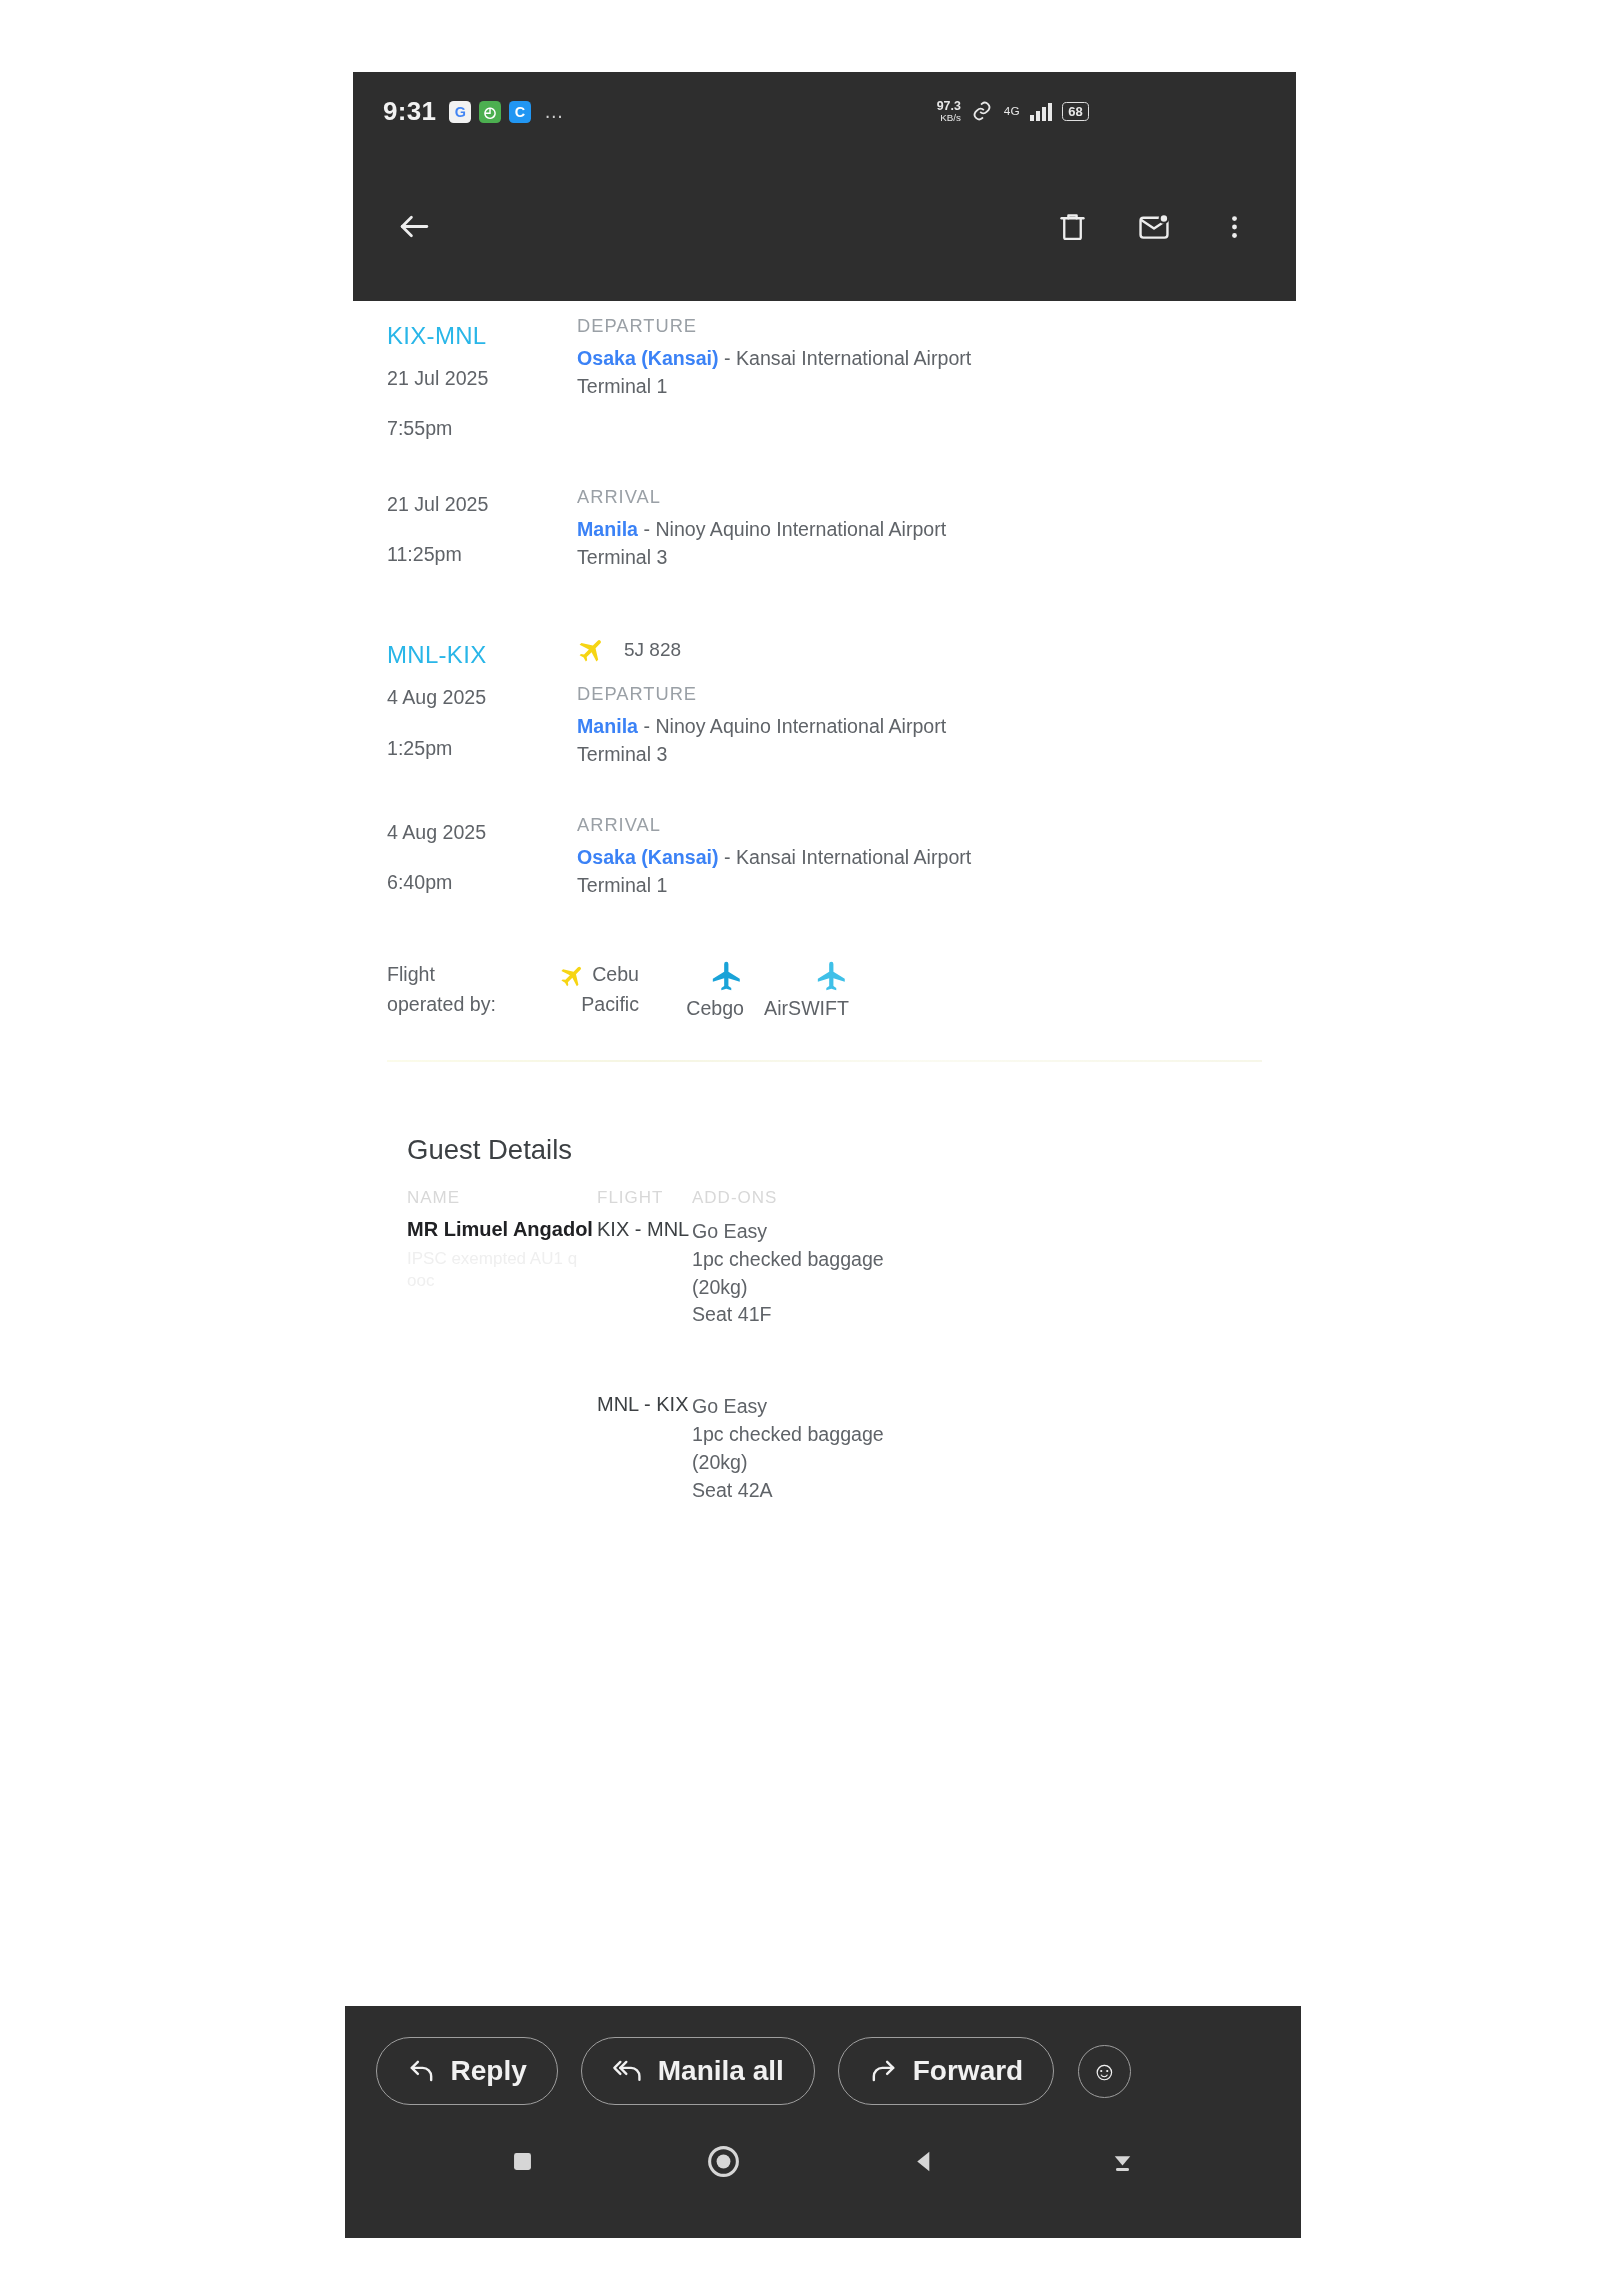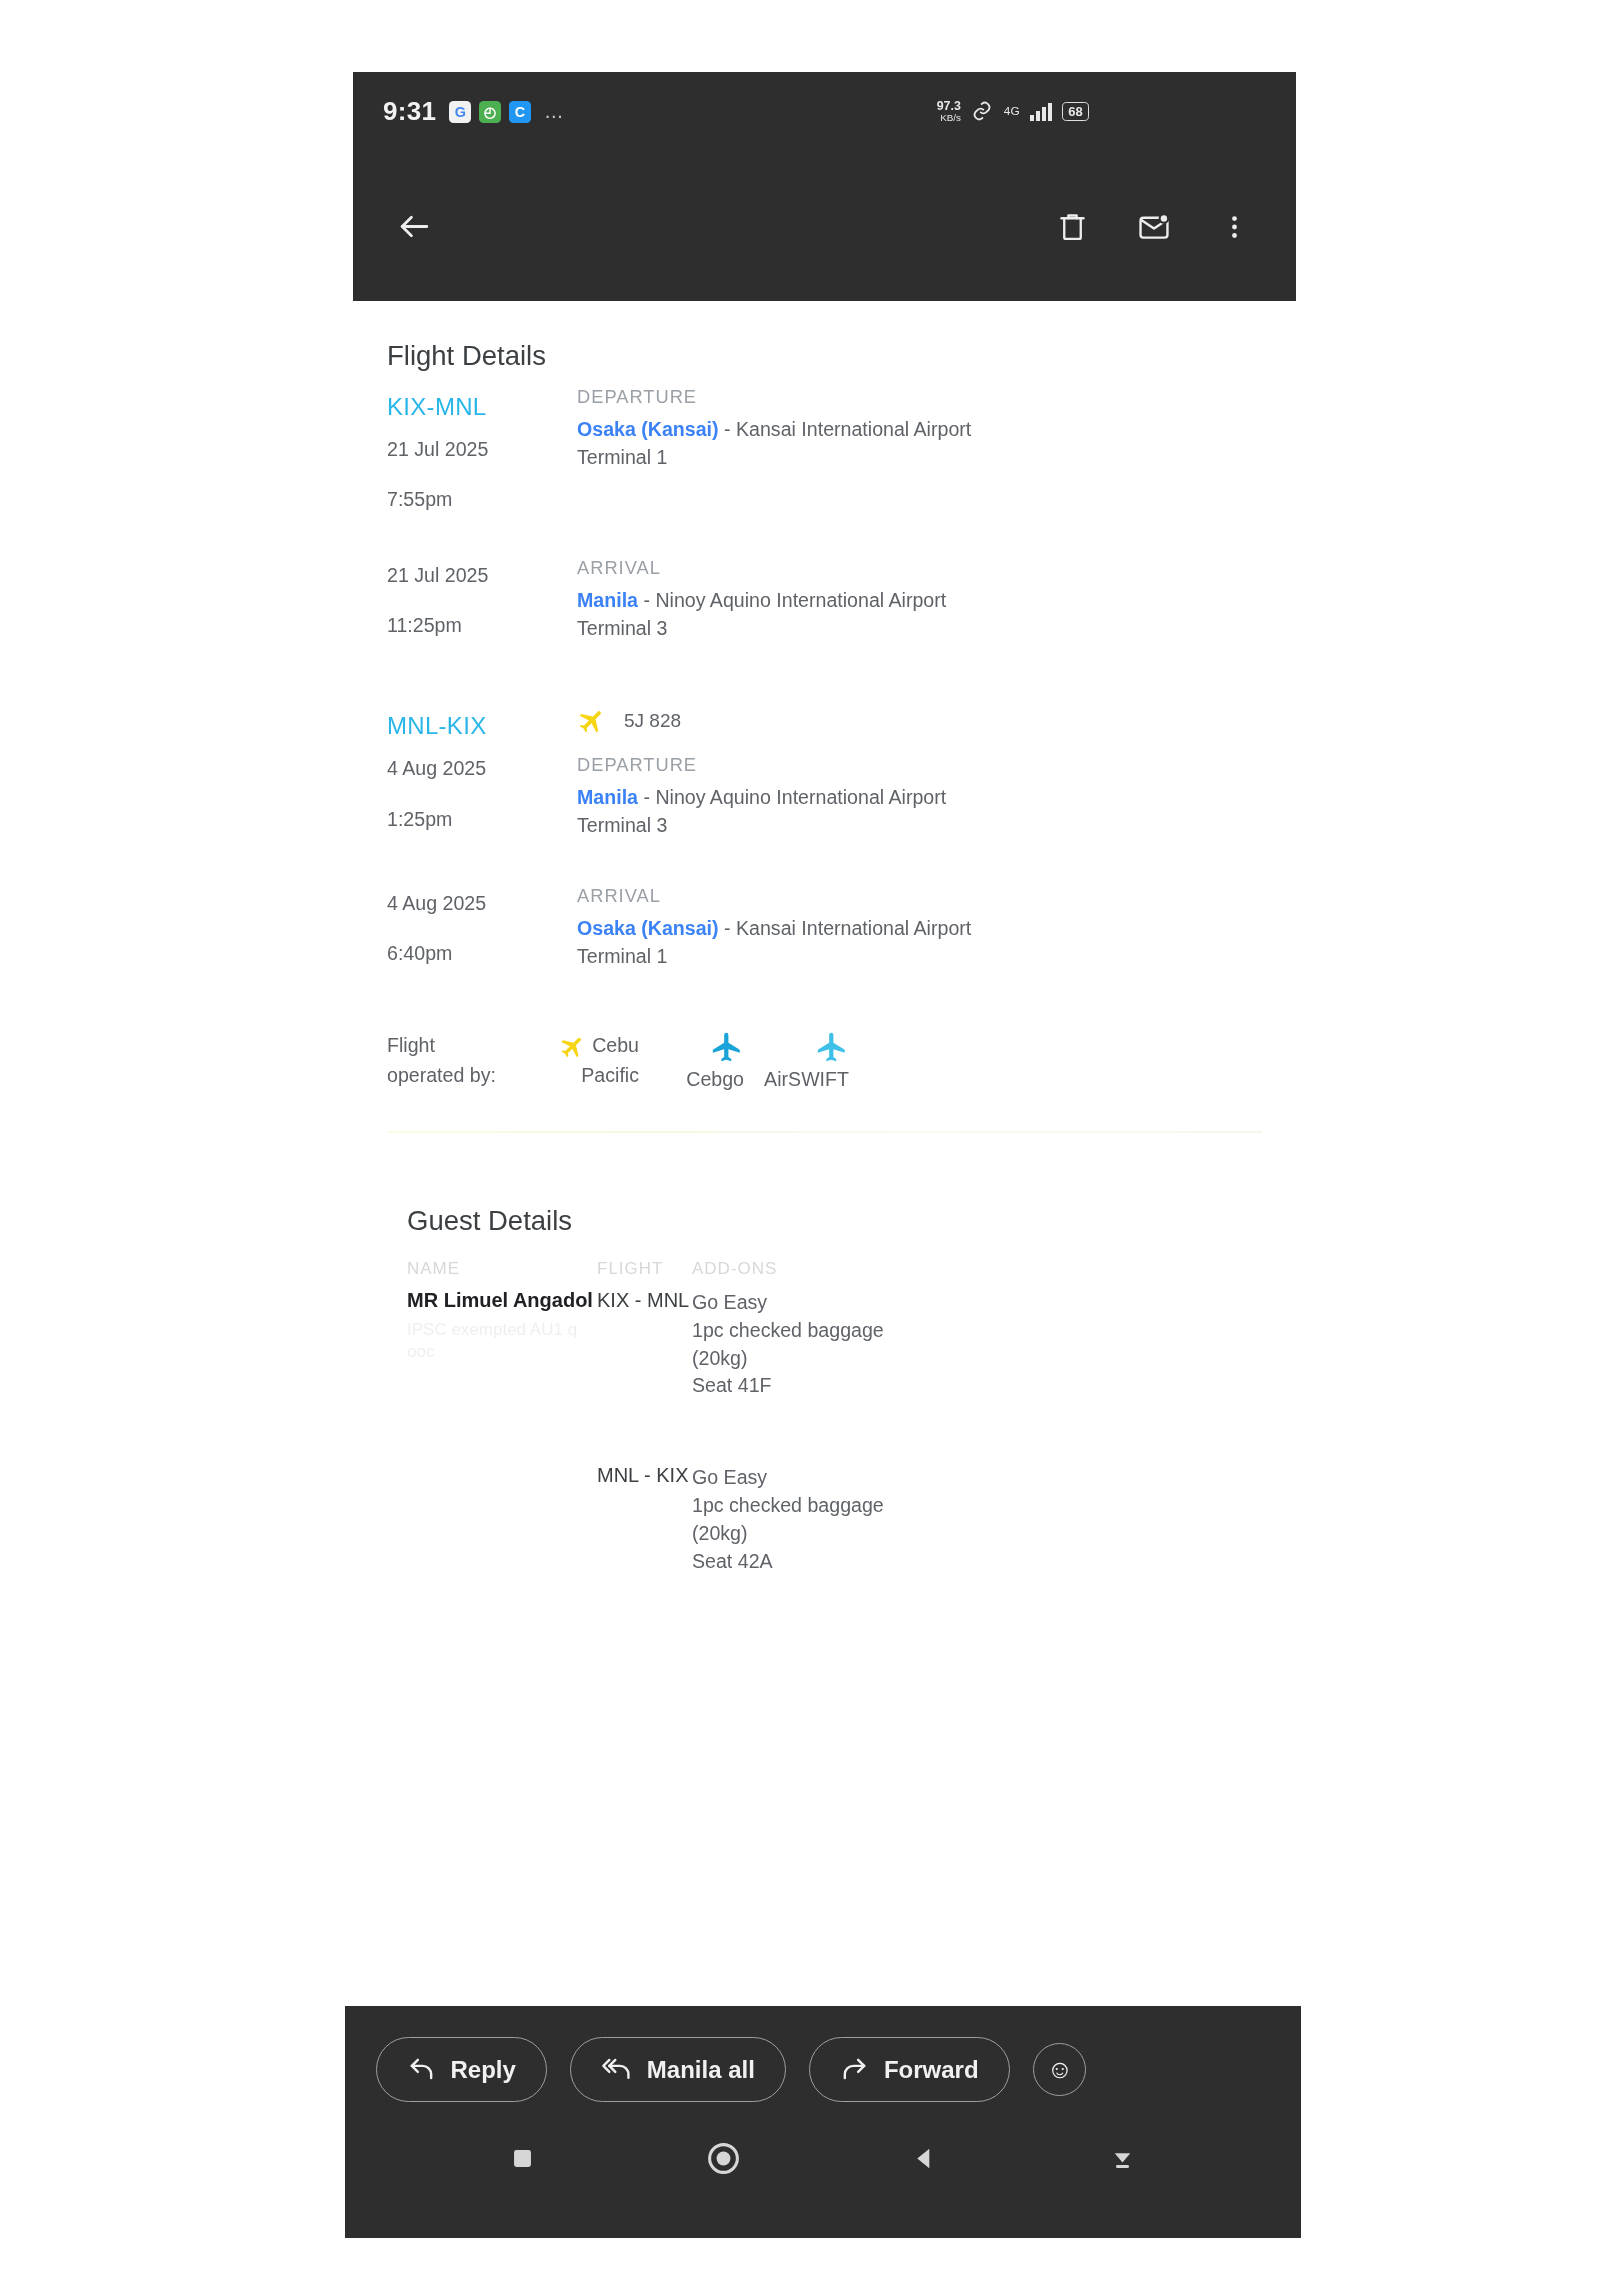"Flight Details" div.section-title { html: <div>Flight Details</div> -> none }
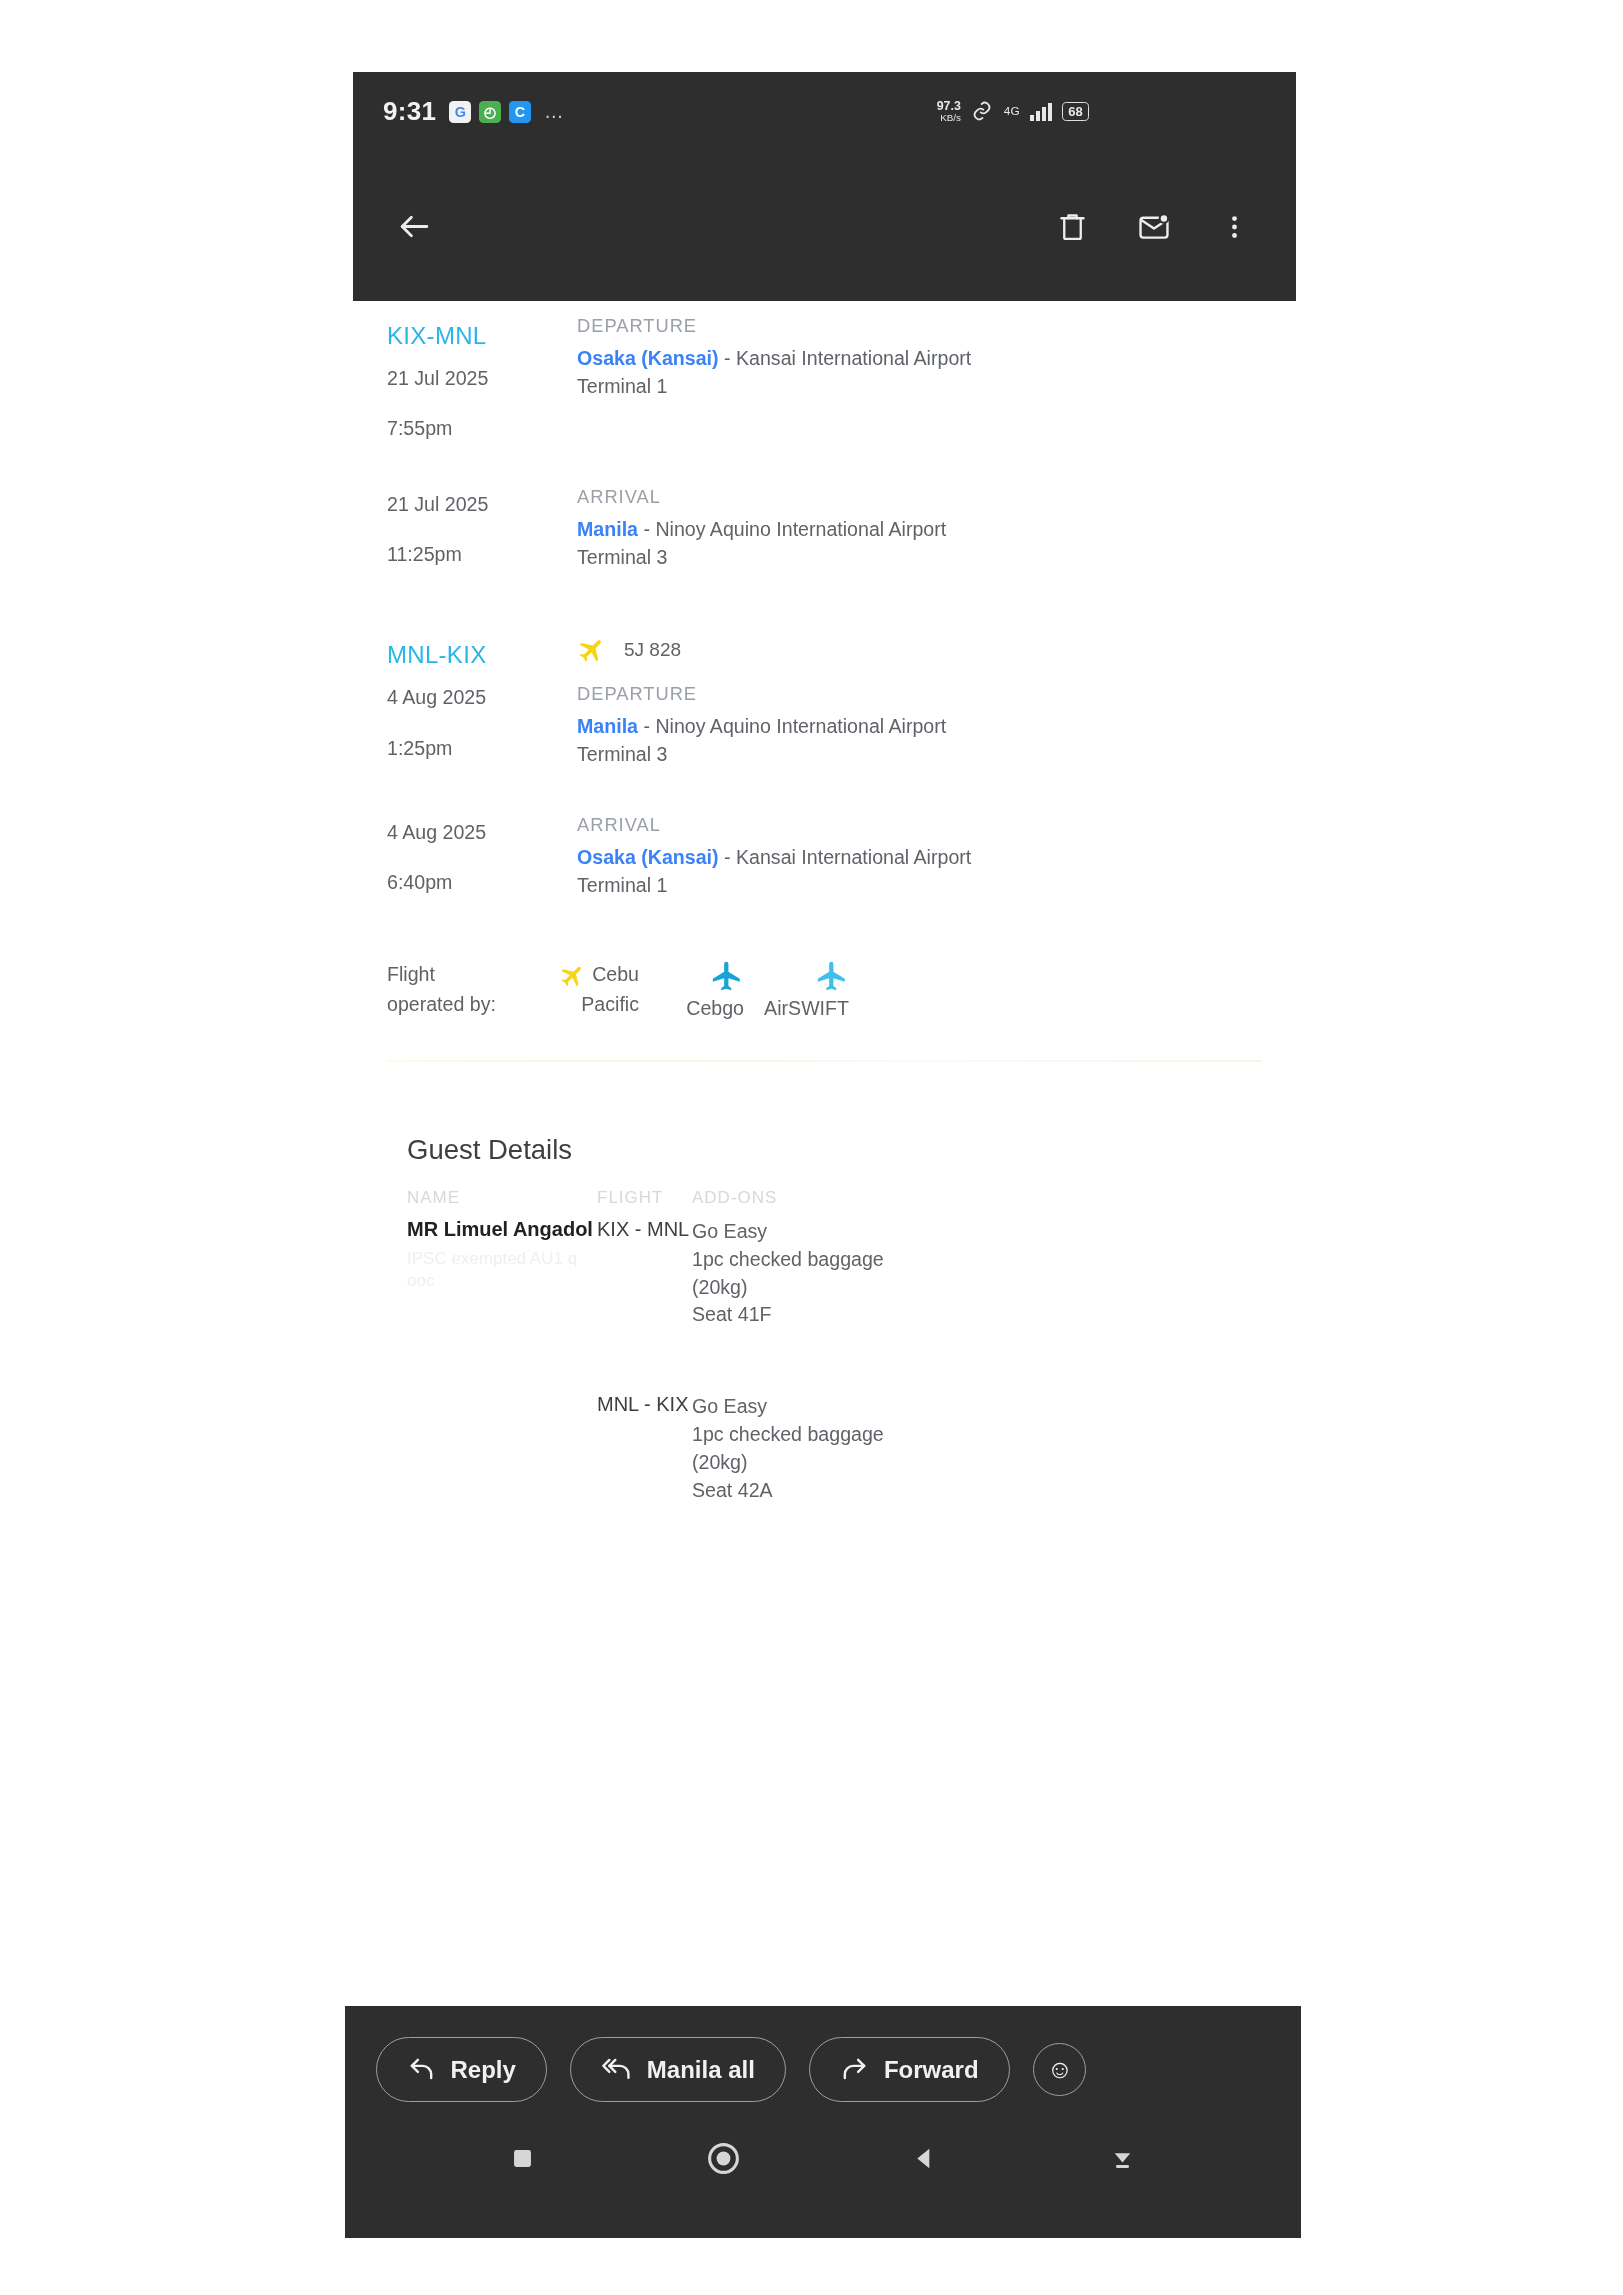"Reply" .pill { font-size: 24px -> 28px }
